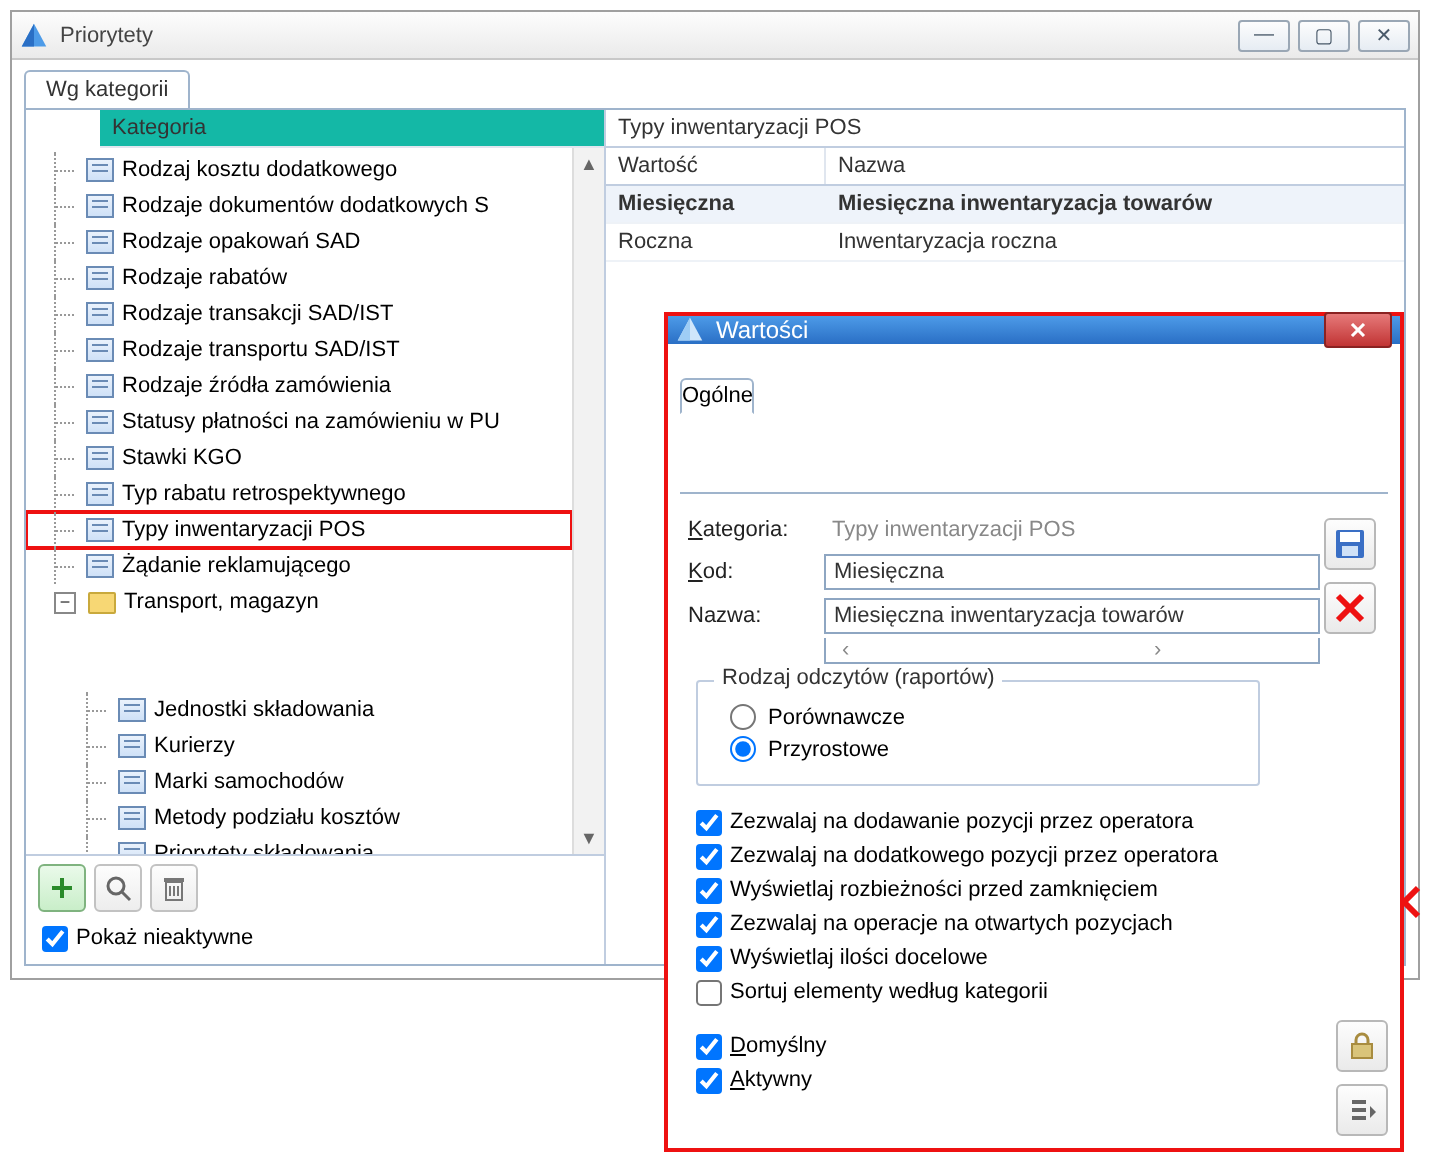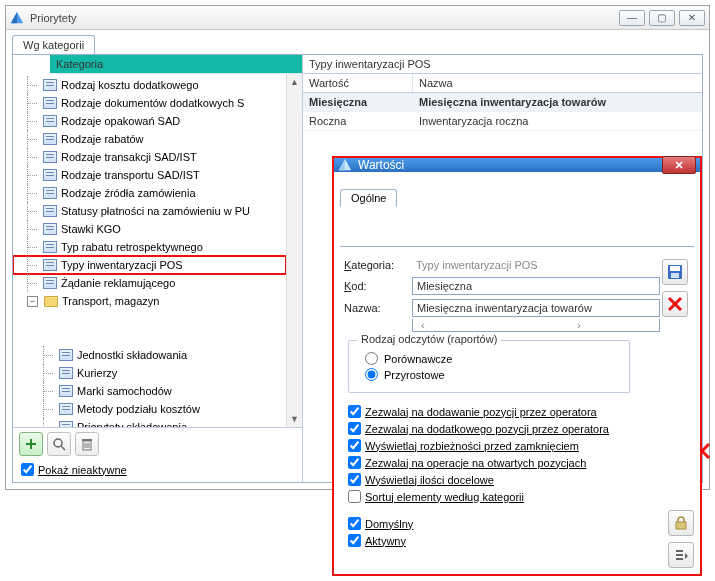"Ogólne" .dlg-tab { padding: 2px 10px -> 2px 0 }
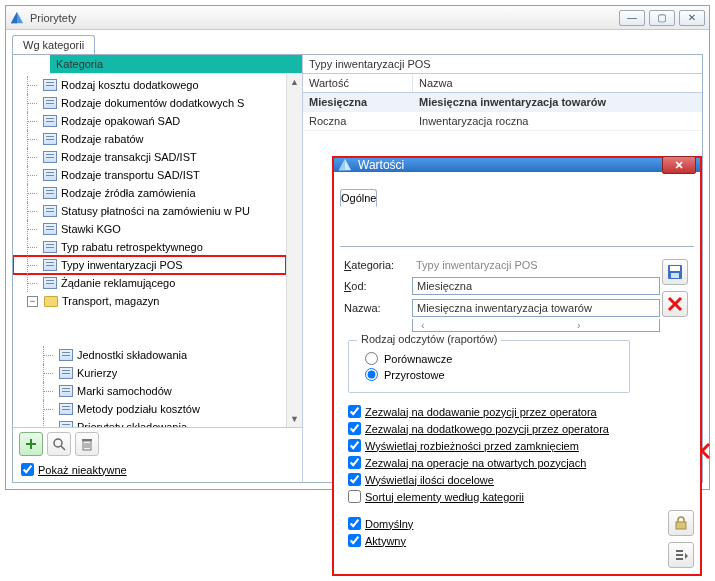"Zezwalaj na dodawanie pozycji przez" .chk-row { align-items: center -> flex-start; text-decoration: underline -> none }
